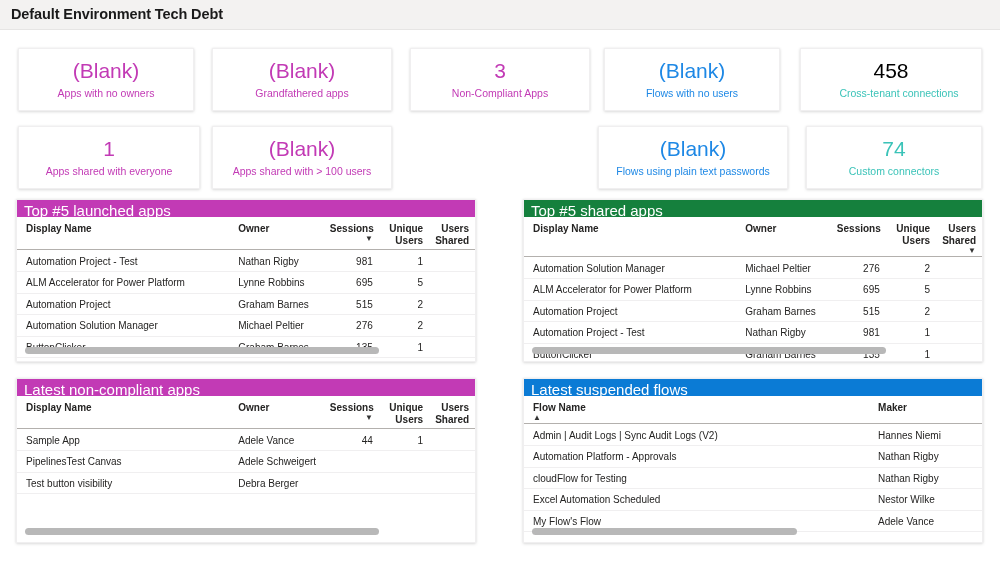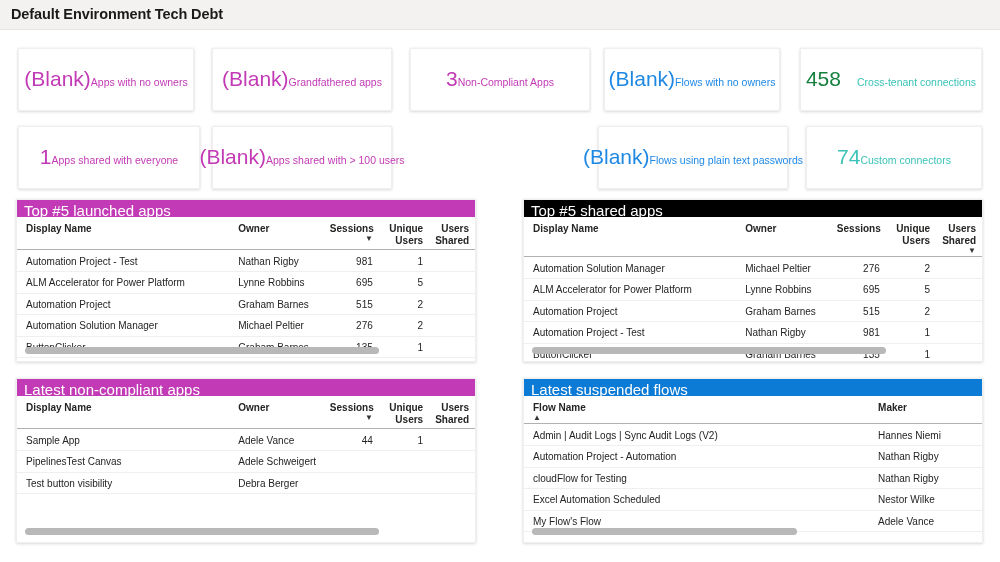"(Blank)" .kpi { flex-direction: row -> column }
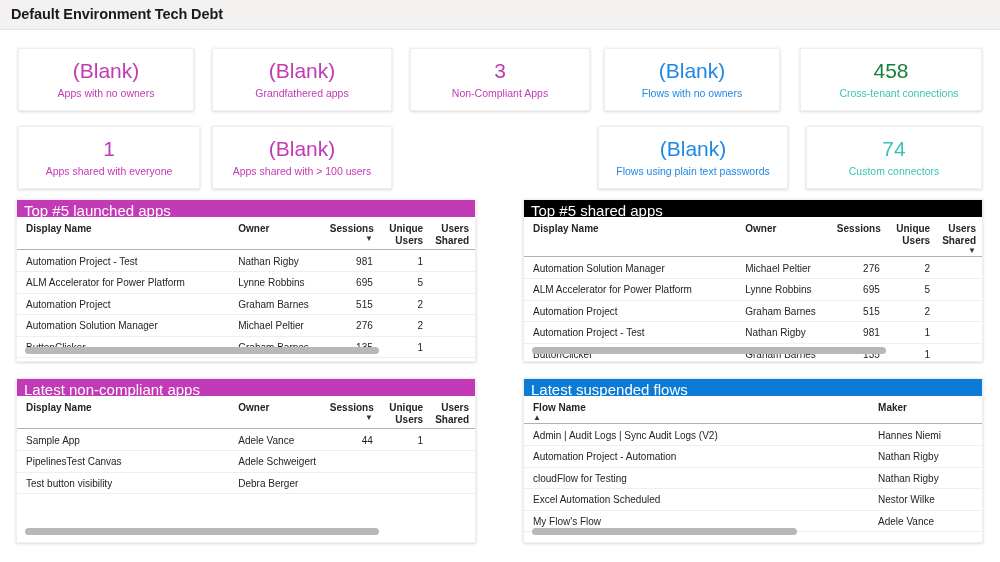"458" div.value { color: #15803d -> #000000 }
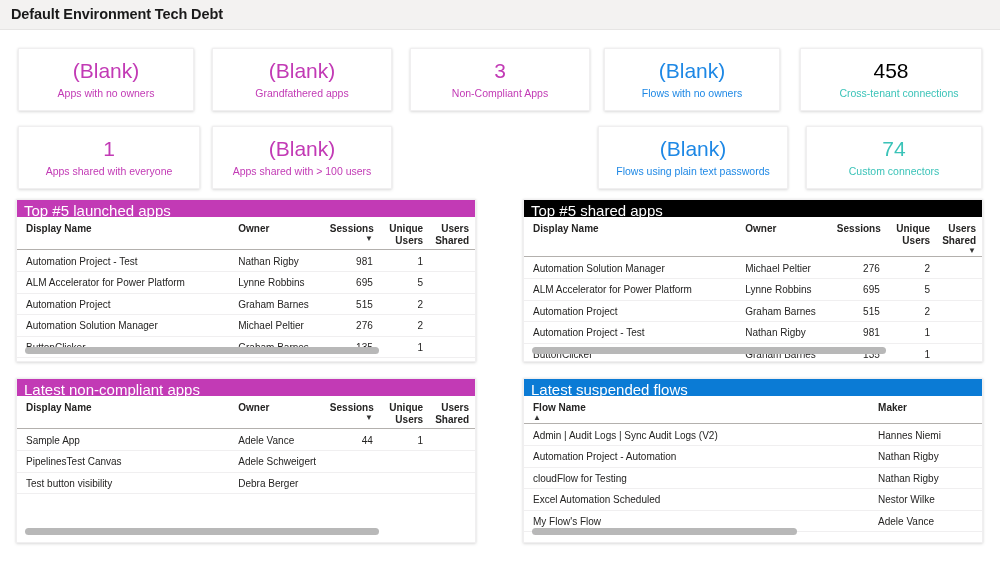"Flows with no owners" div.label { text: owners -> users }
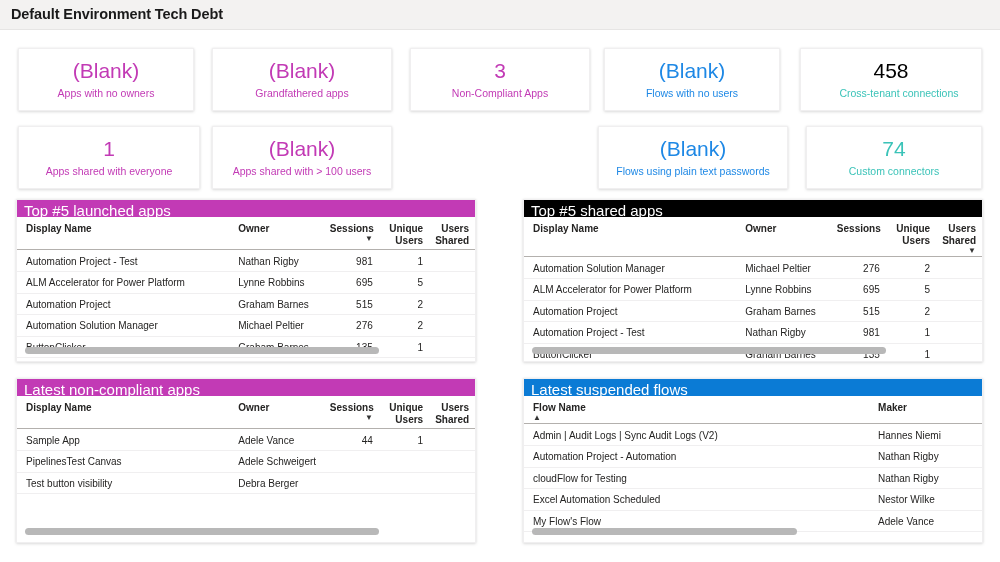"Top #5 shared apps" div.vhdr { background: #000000 -> #15803d }
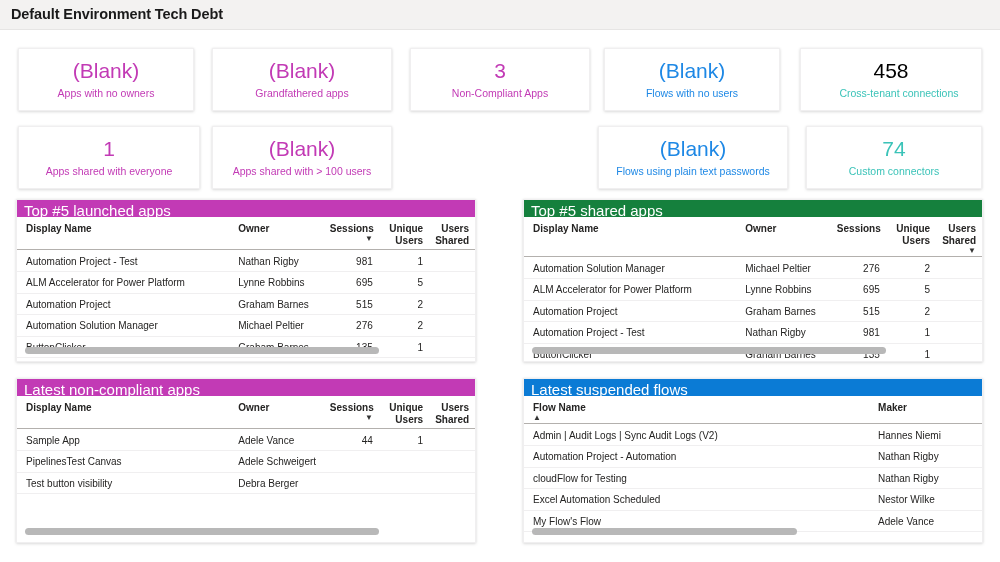"Automation Project - Automation" td { text: Project - Automation -> Platform - Approvals }
